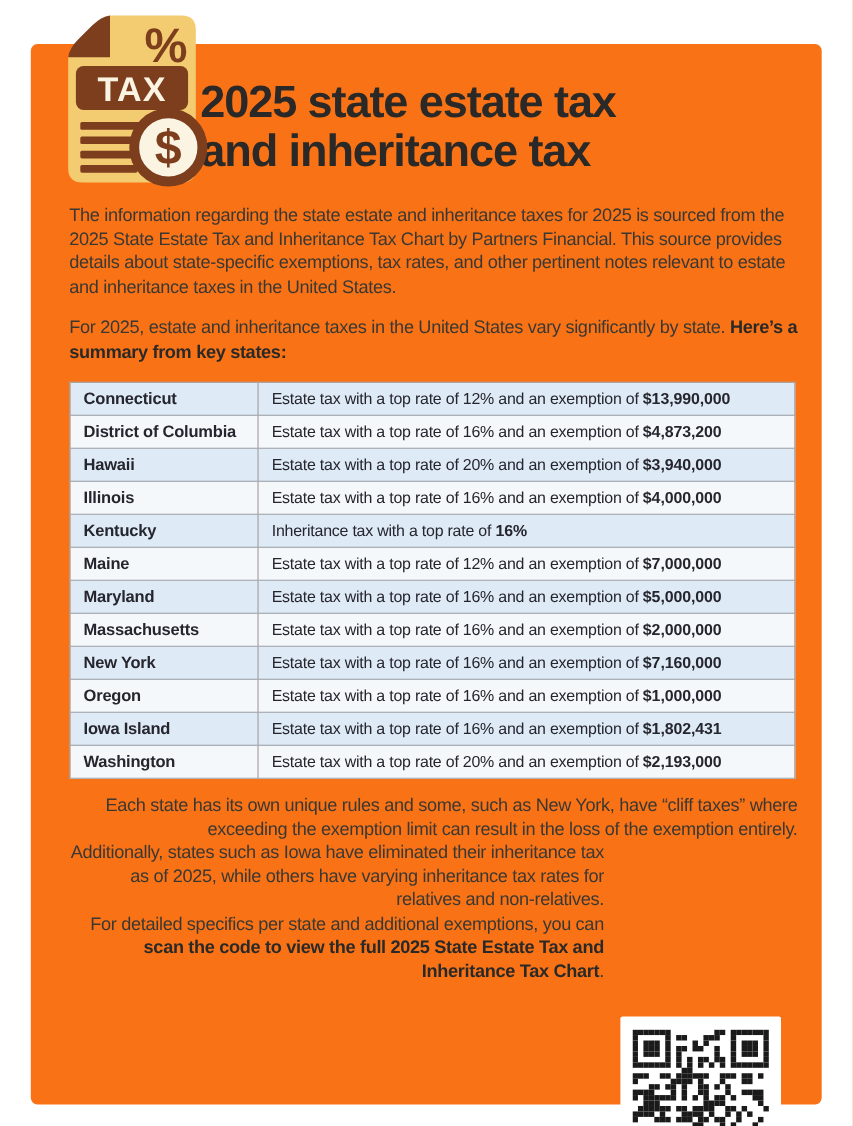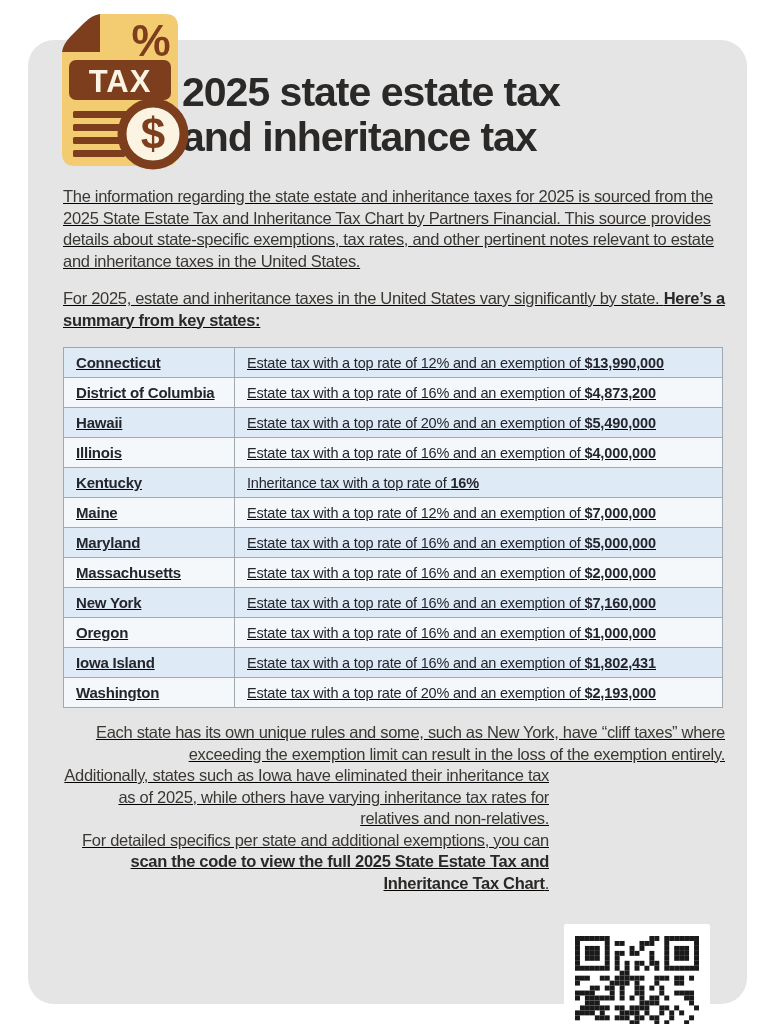"The information regarding the state" .card { background: #e5e5e5 -> #f97316; border-radius: 26px -> 6px; text-decoration: underline -> none }
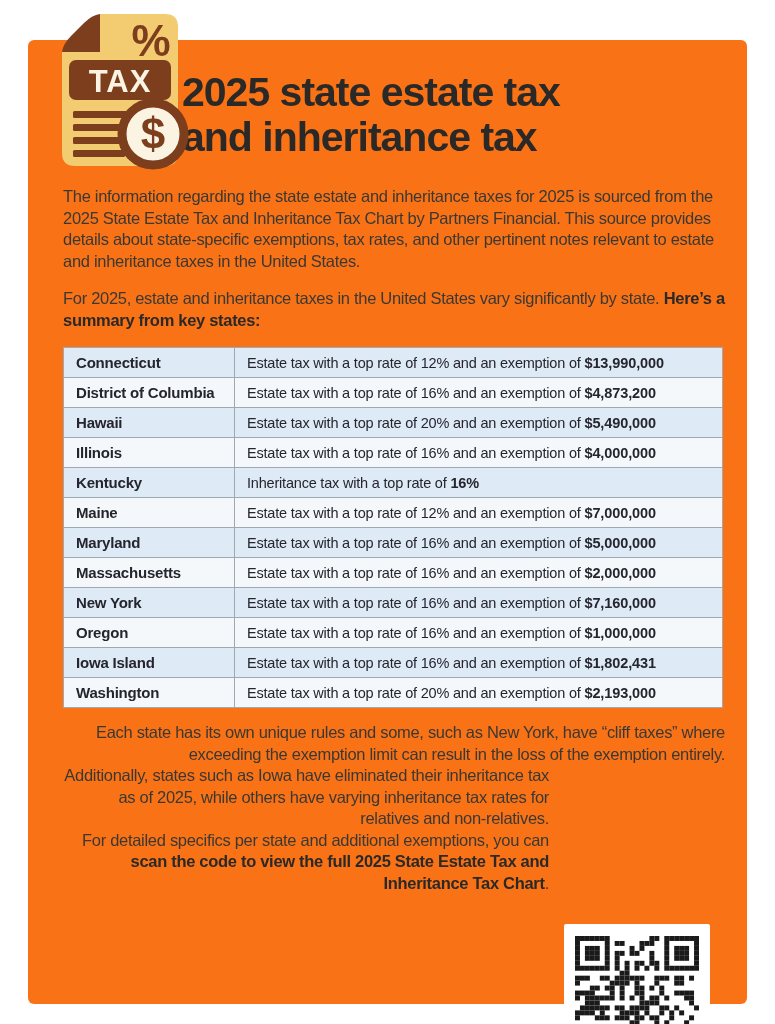"$5,490,000" b { text: $5,490,000 -> $3,940,000 }
